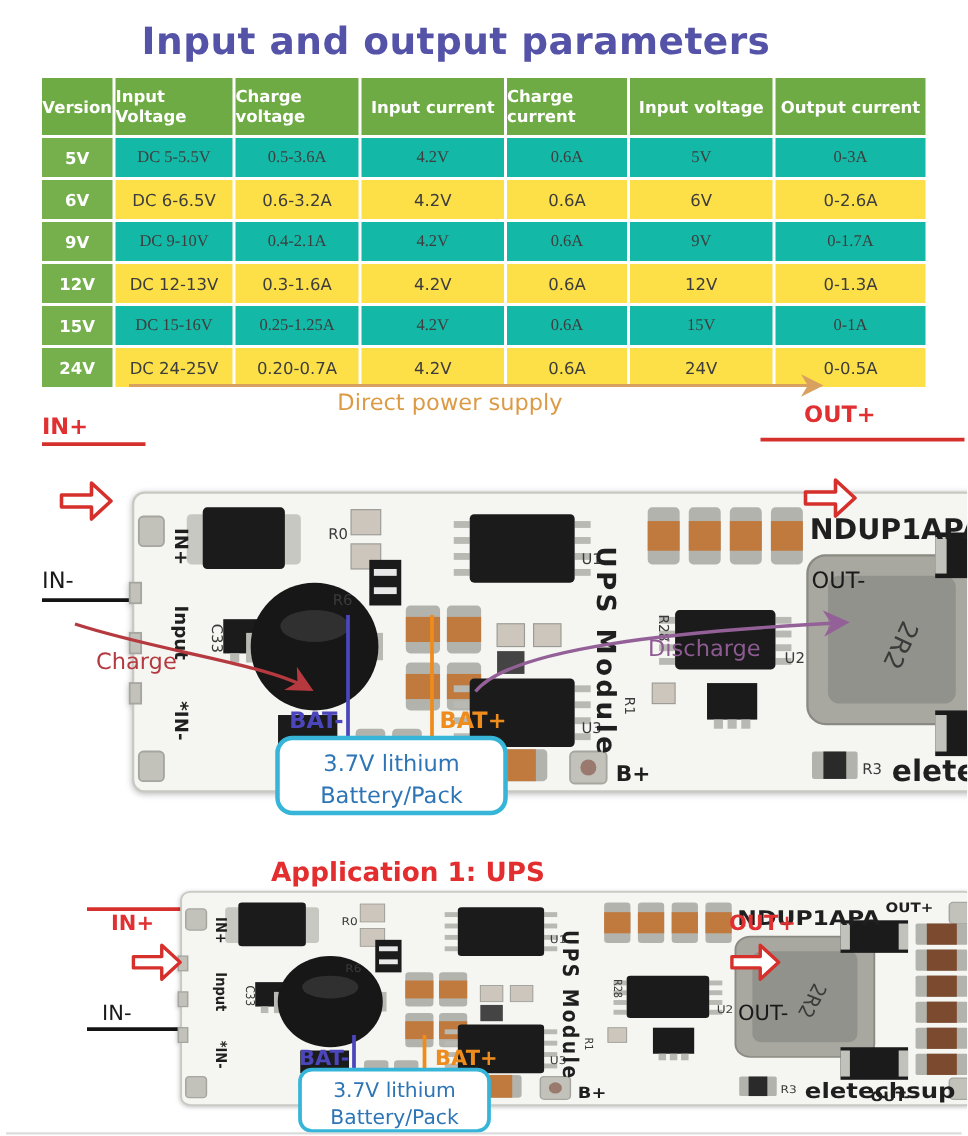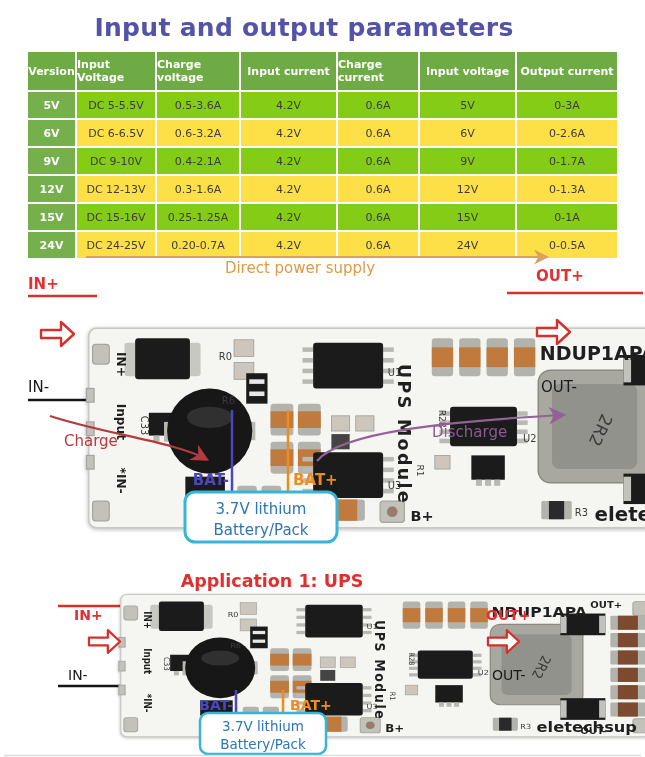"DC 5-5.5V" .row-a .td { background: #84cc16 -> #14b8a6; font-family: none -> Liberation Serif, serif }
